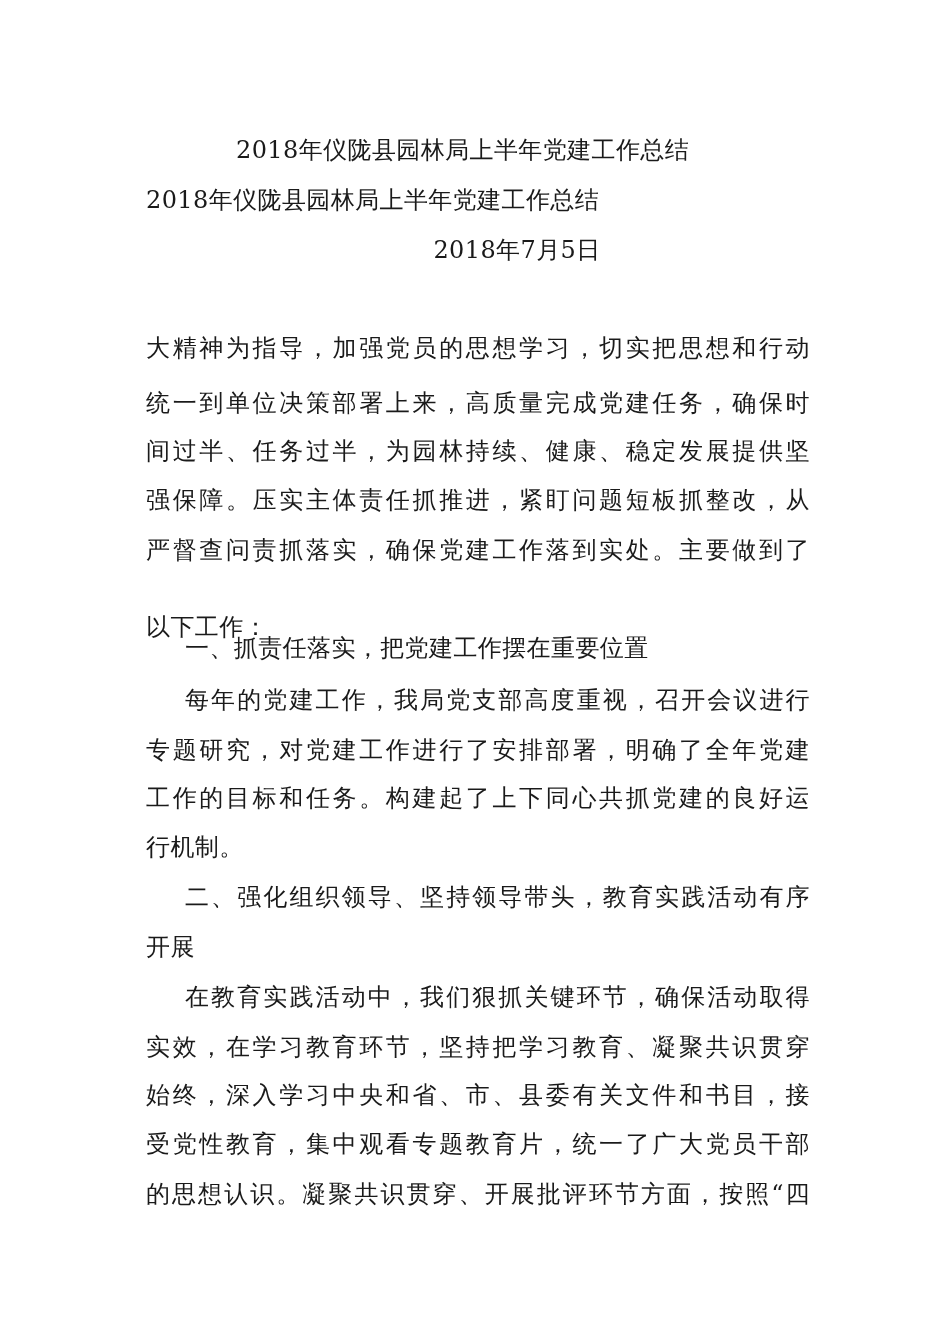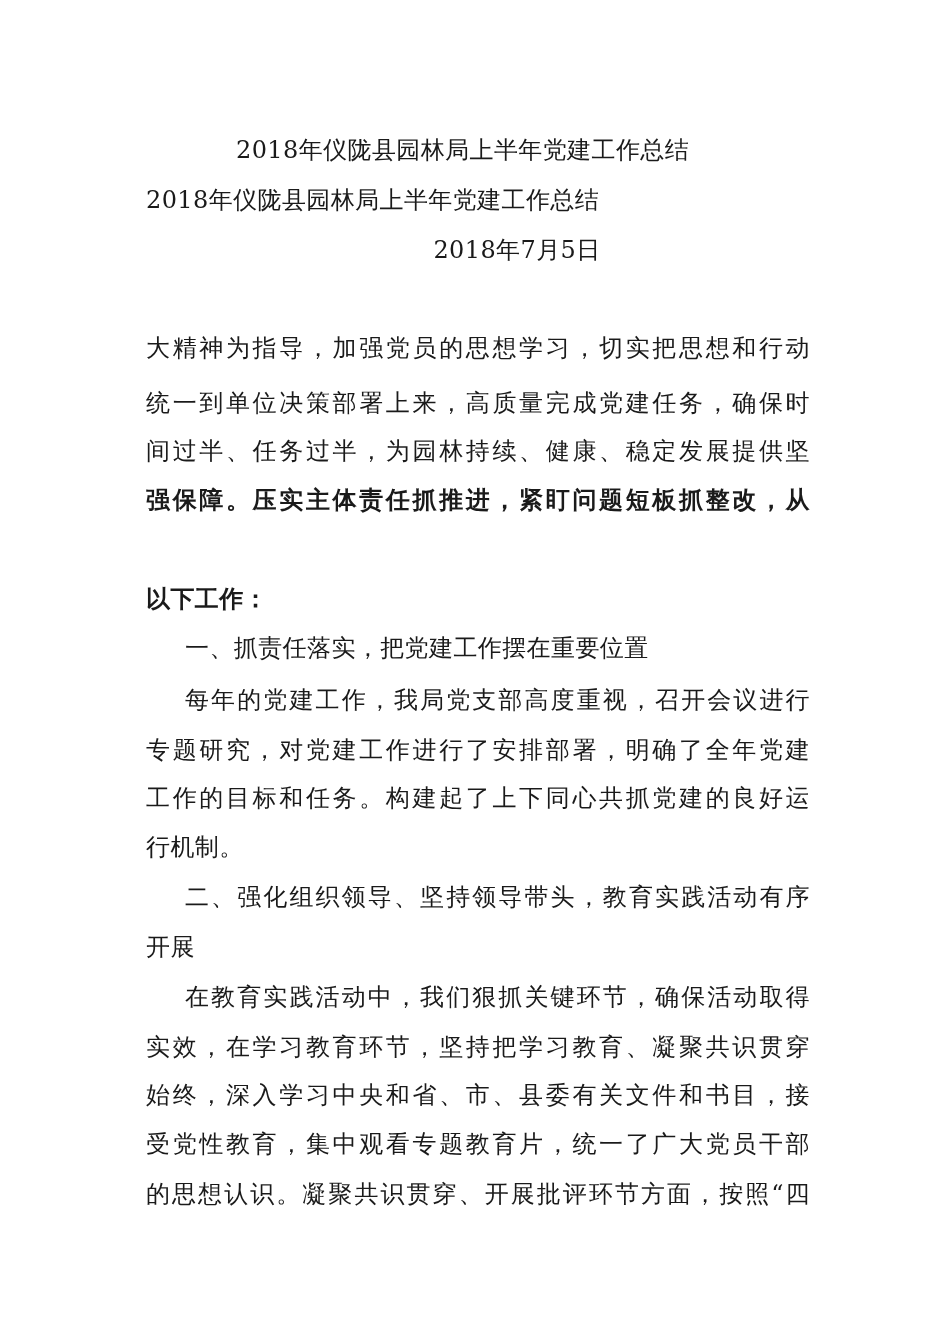"强保障。压实主体责任抓推进，紧盯问题短板抓整改，从" div.line { font-weight: bold -> none }
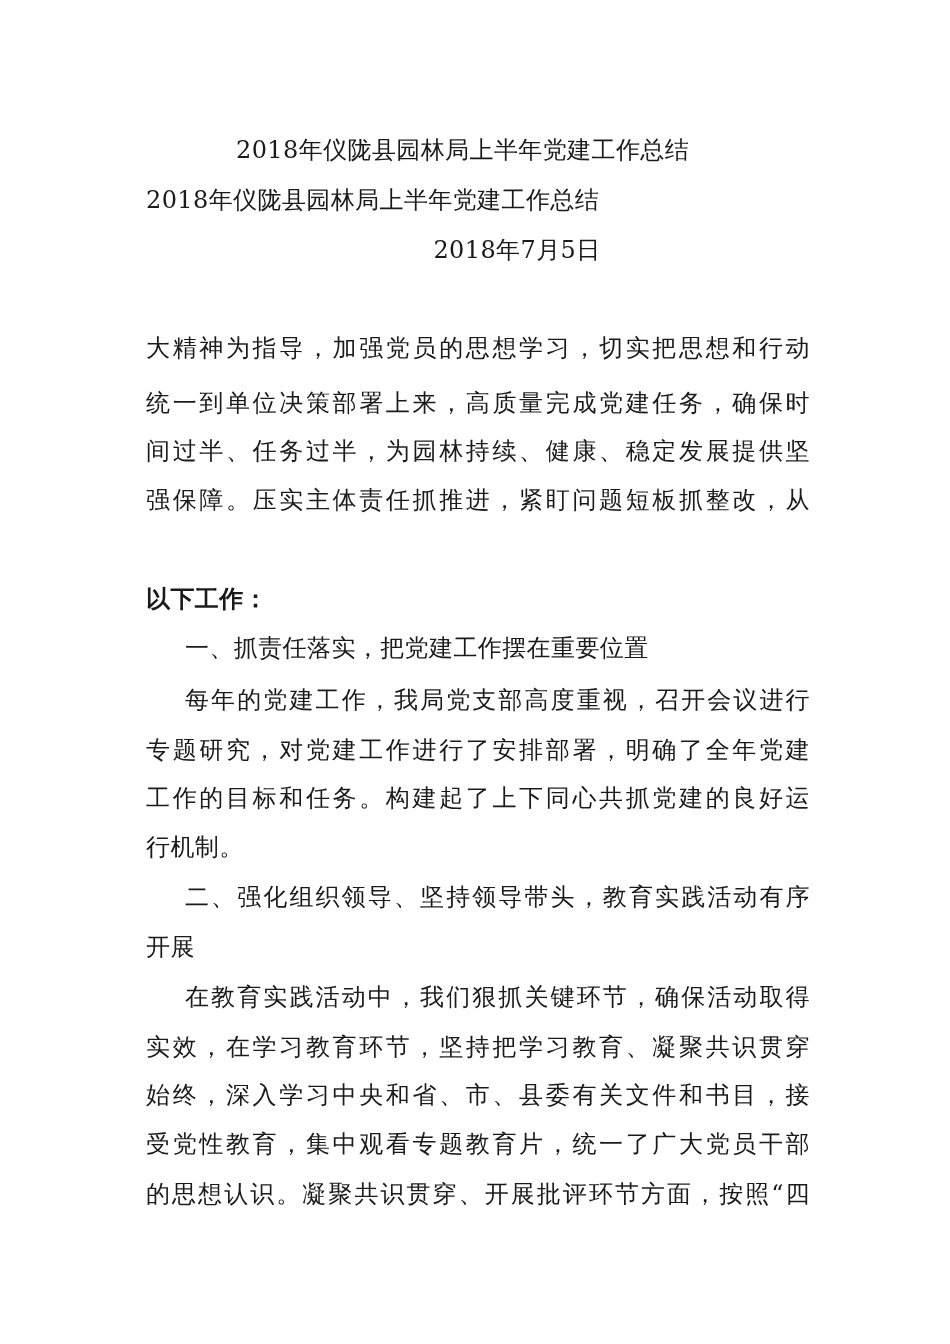"严督查问责抓落实，确保党建工作落到实处。主要做到了" div.line { html: none -> <div>严督查问责抓落实，确保党建工作落到实处。主要做到了</div> }
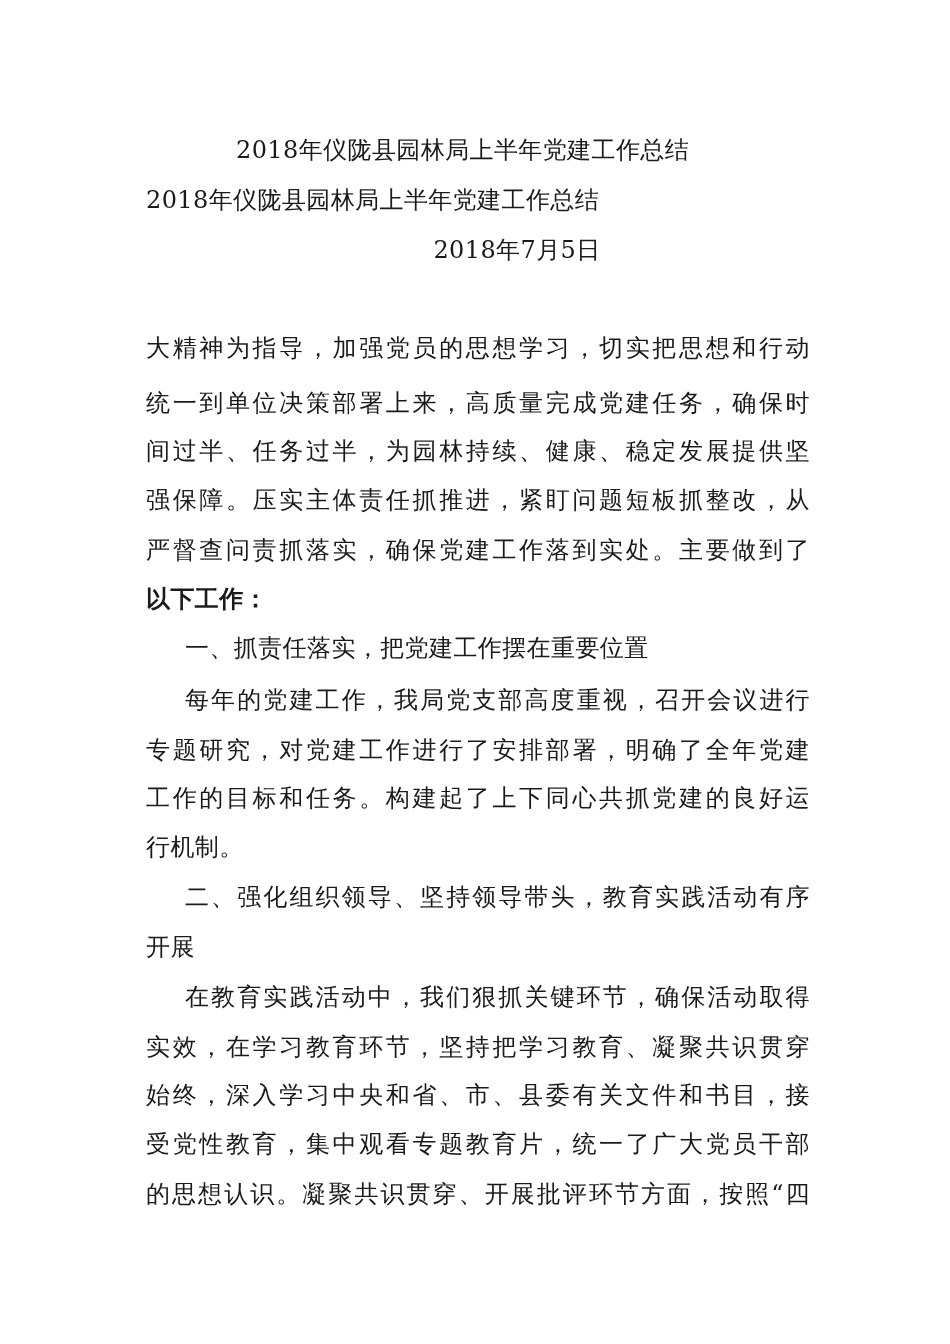"以下工作：" div.line { font-weight: bold -> none; top: 584px -> 612px }
